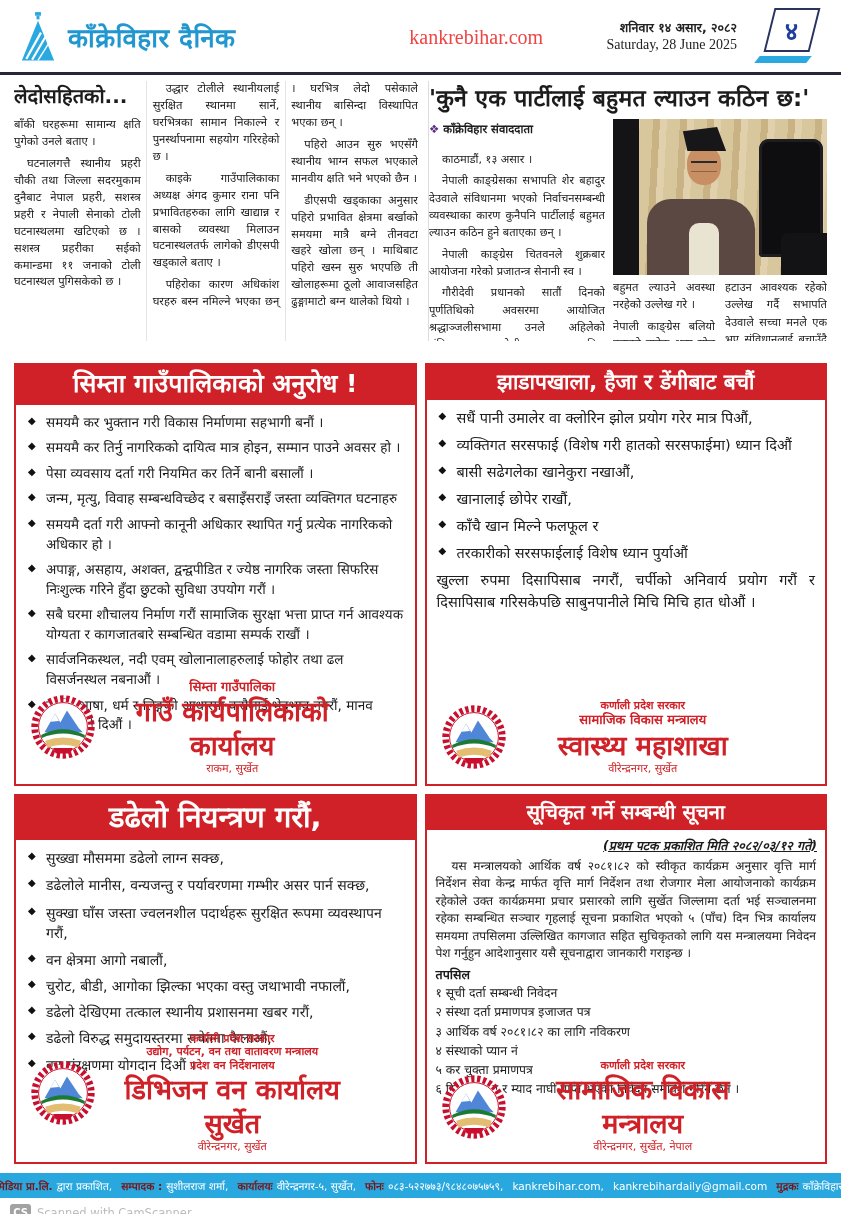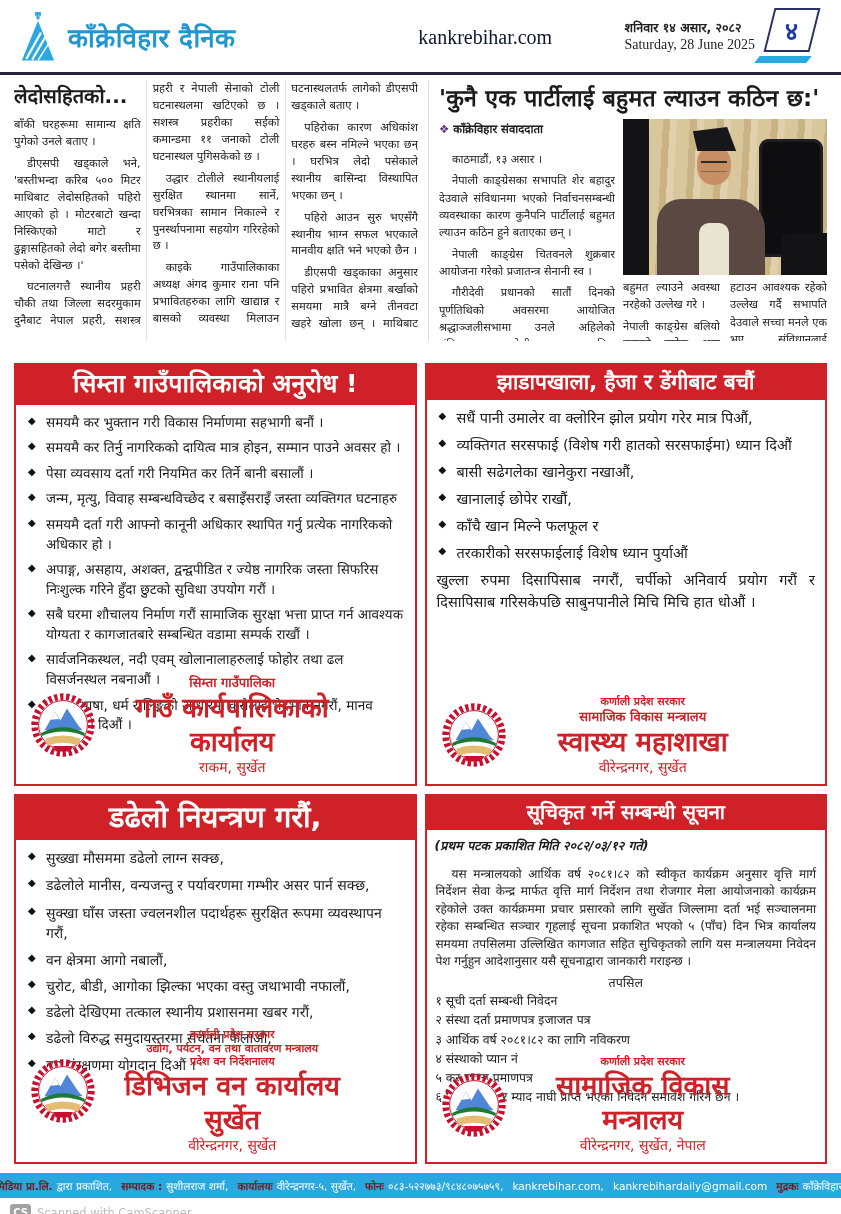"kankrebihar.com" .site-url { color: #0f172a -> #ef4444 }
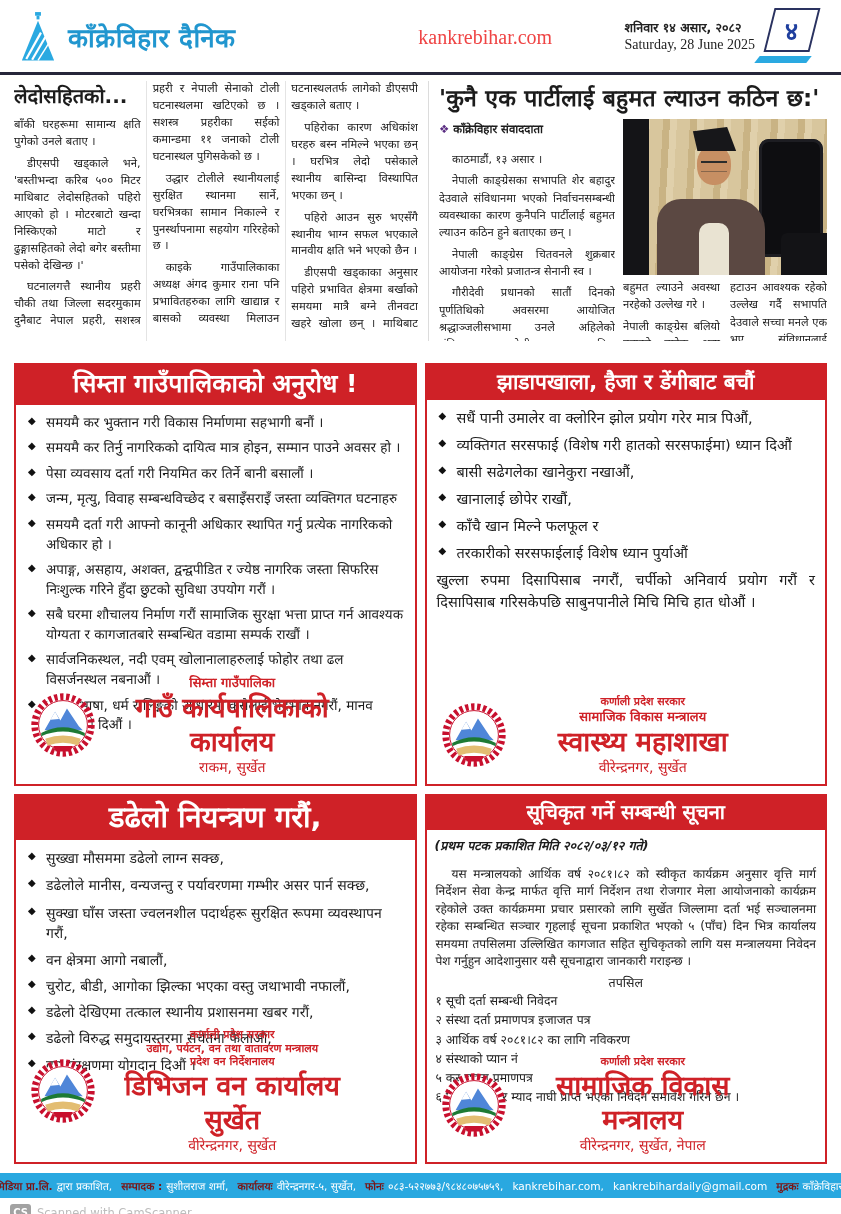"शनिवार १४ असार, २०८२" .date-block { margin-right: none -> 18px; text-align: left -> right }
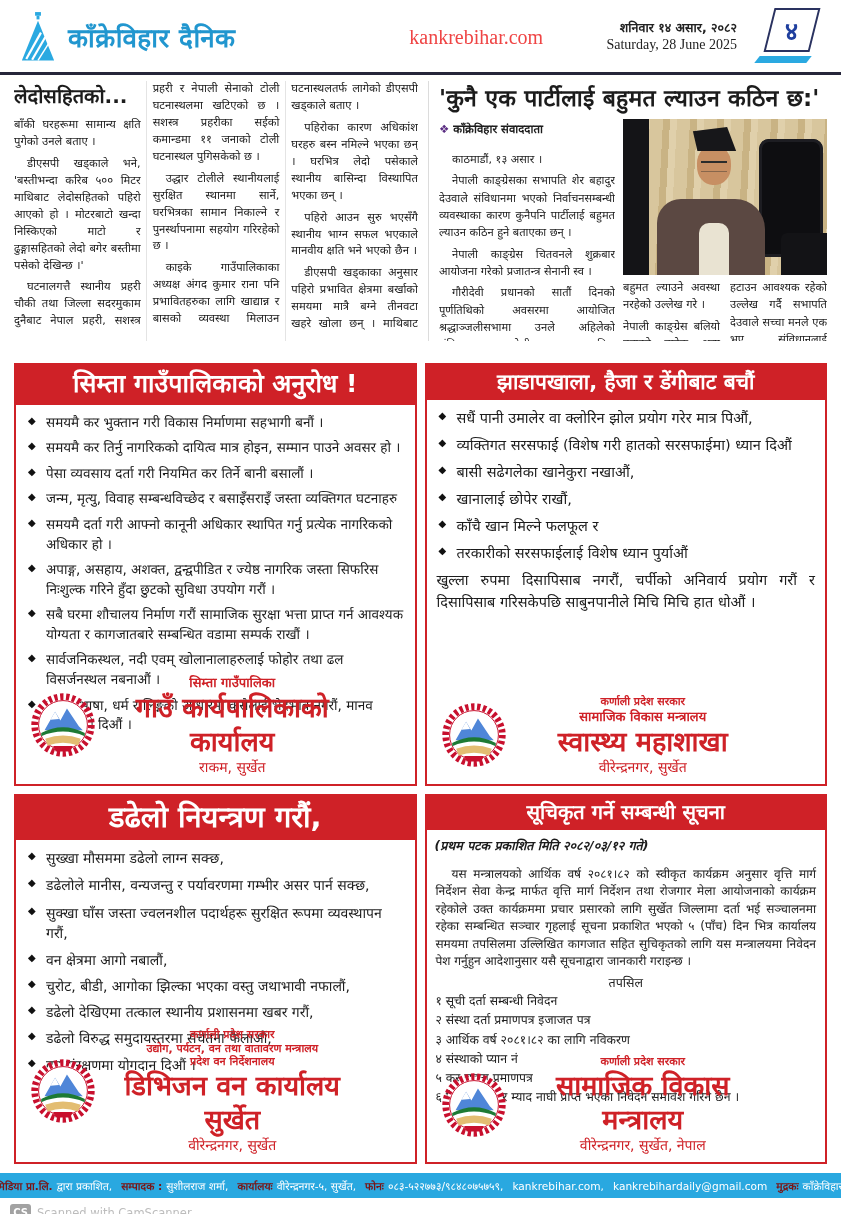"'कुनै एक पार्टीलाई बहुमत ल्याउन" .article { padding-left: 10px -> none }
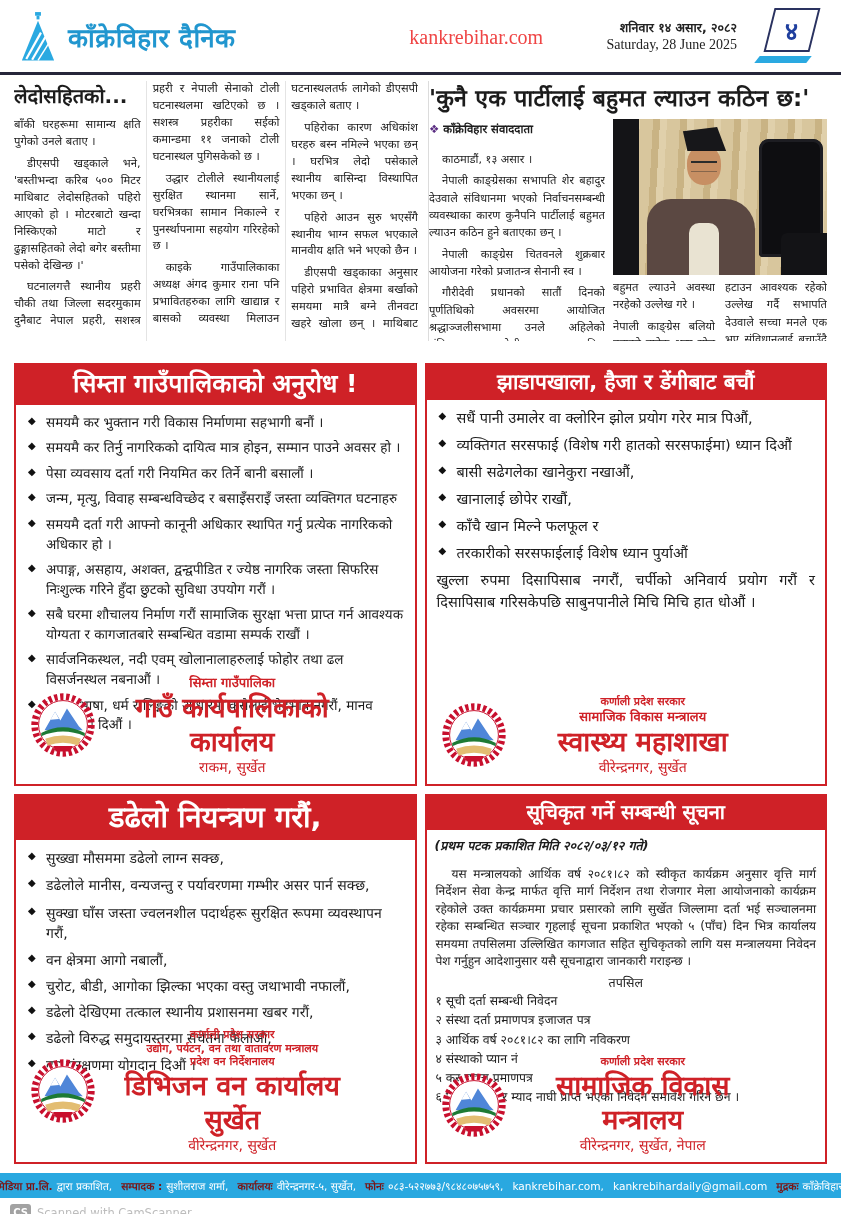"डीएसपी खड्काले भने, 'बस्तीभन्दा करिब" p { html: <p>डीएसपी खड्काले भने, 'बस्तीभन्दा करिब ५०० मिटर माथिबाट लेदोसहितको पहिरो आएको हो । मोटरबाटो खन्दा निस्किएको माटो र ढुङ्गासहितको लेदो बगेर बस्तीमा पसेको देखिन्छ ।'</p> -> none }
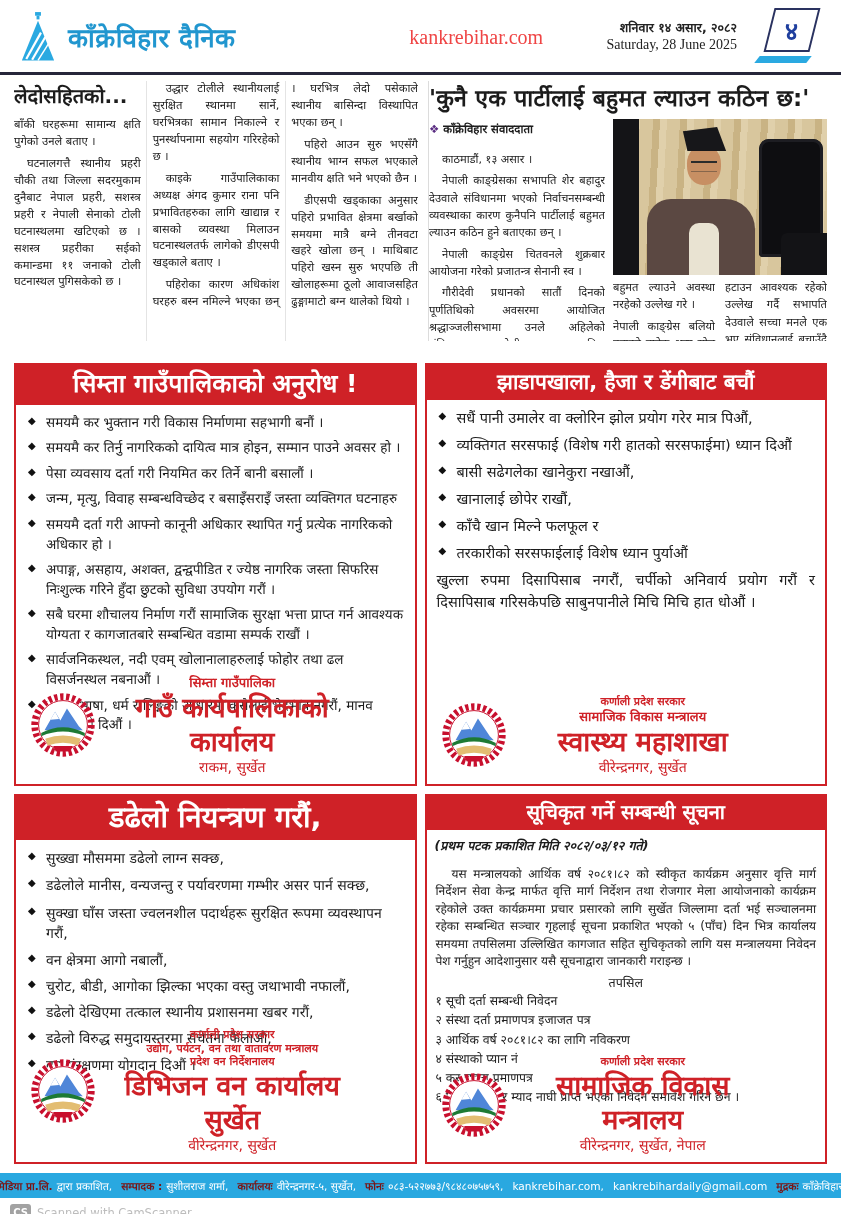"राकम, सुर्खेत" .f-addr { font-size: 14px -> 11px }
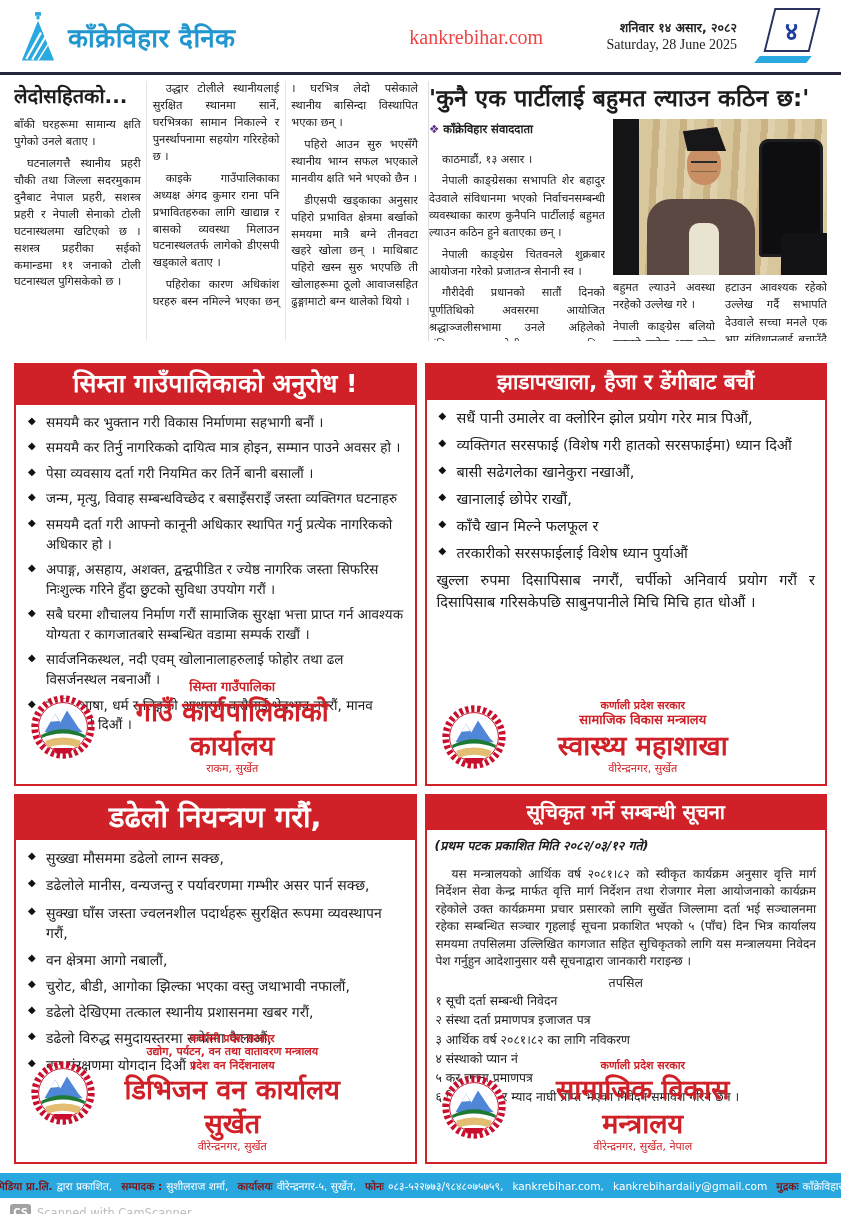"(प्रथम पटक प्रकाशित मिति २०८२/०३/१२" .ntc-sub { margin: 7px 8px 12px -> 7px 8px 4px; text-align: left -> right; text-decoration: none -> underline }
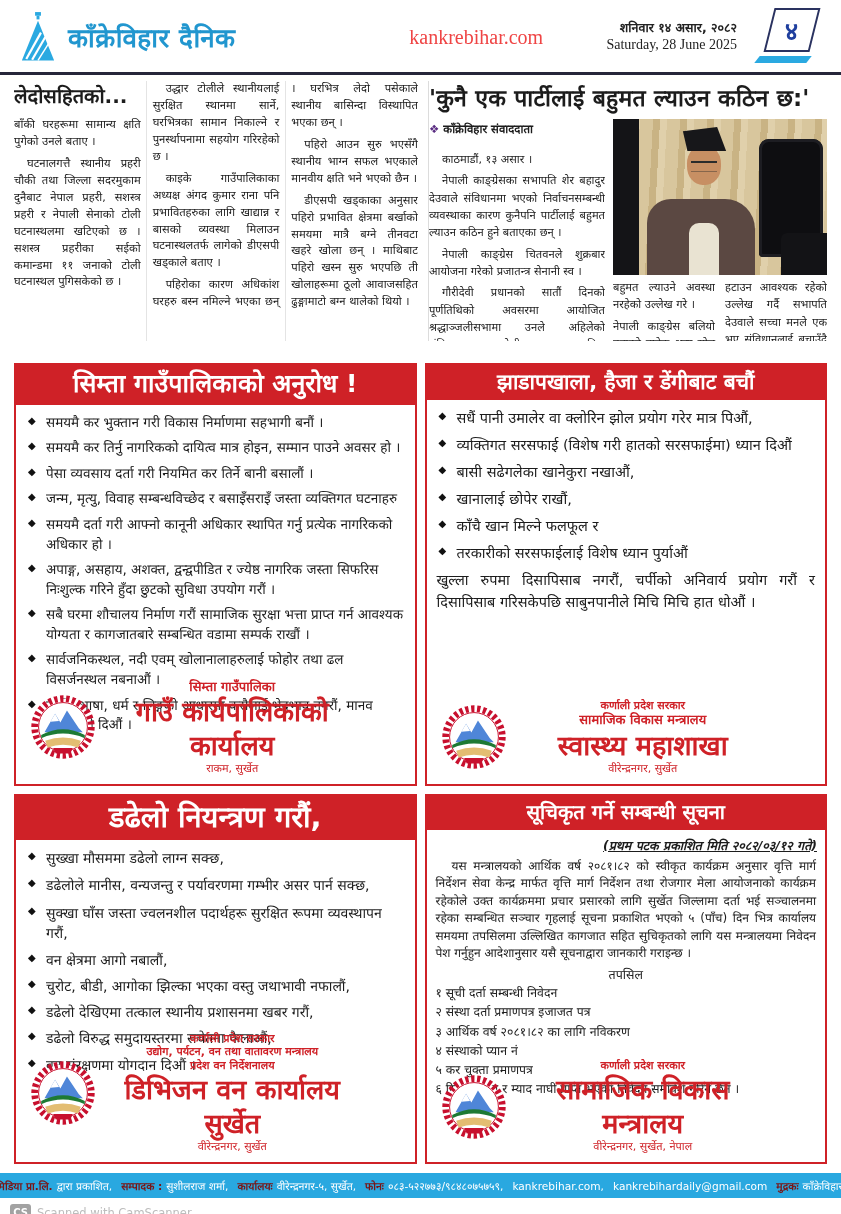"तपसिल" .tp-label { font-weight: normal -> bold; text-align: center -> none }
